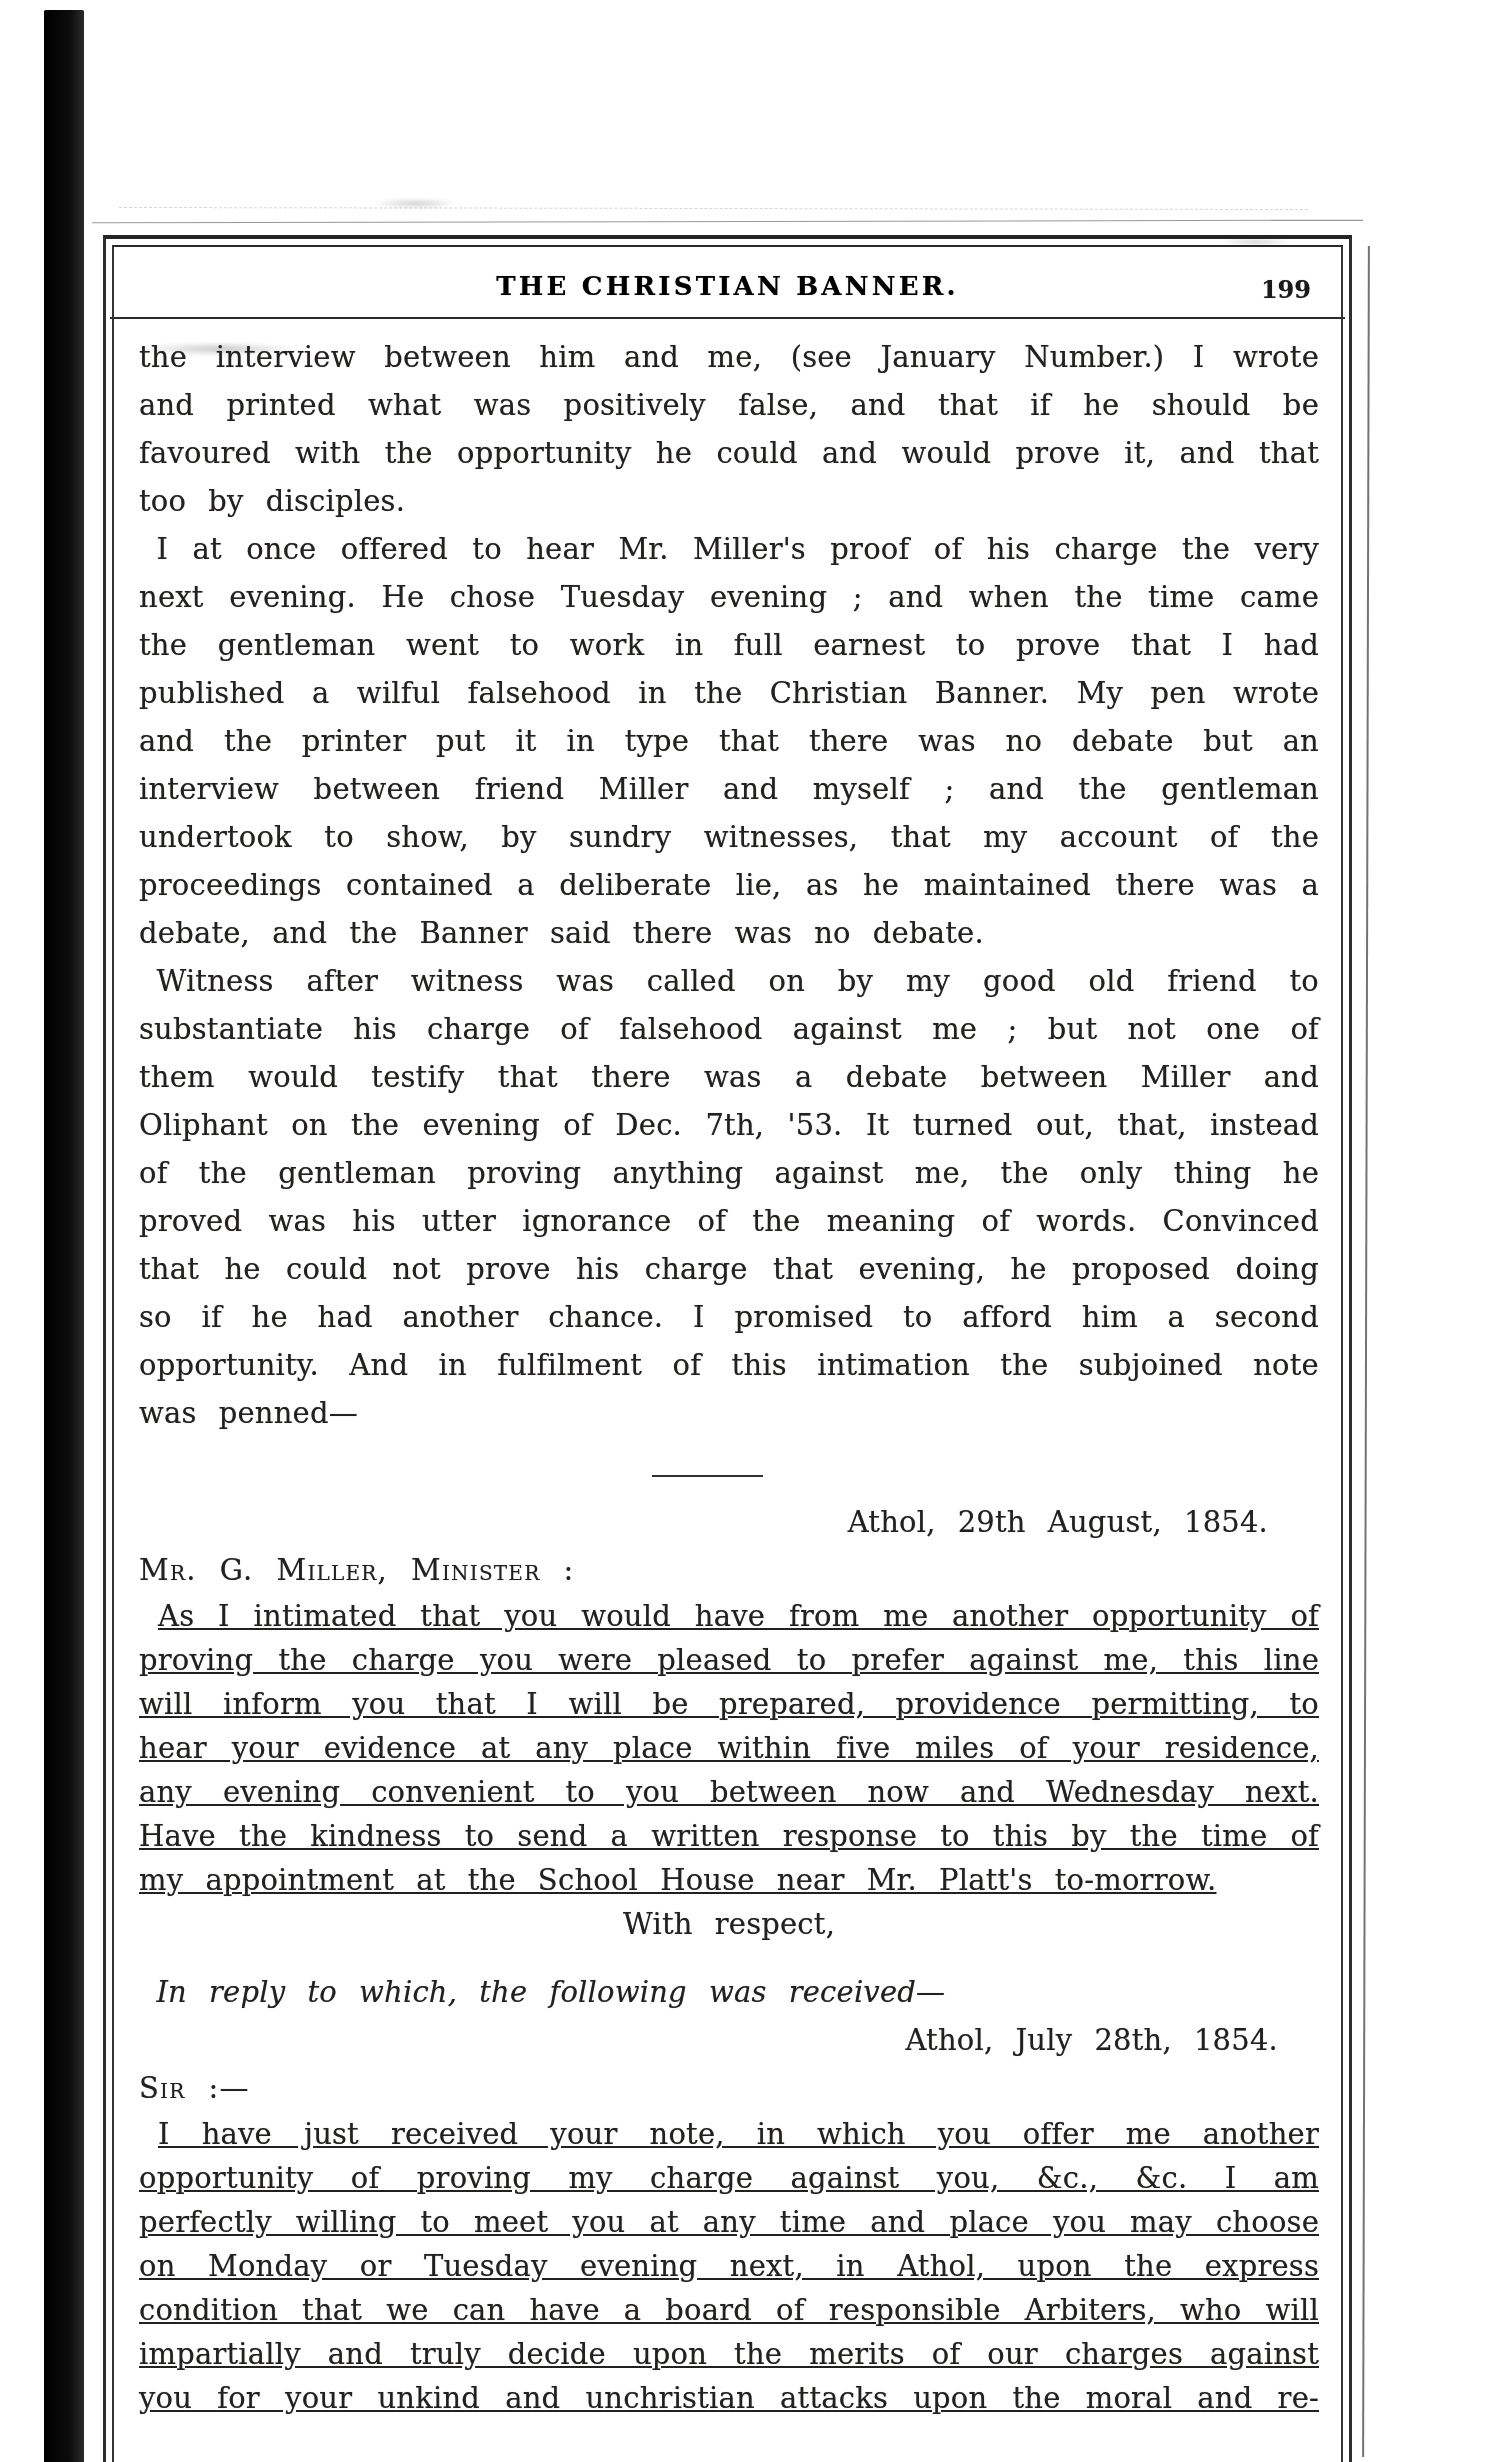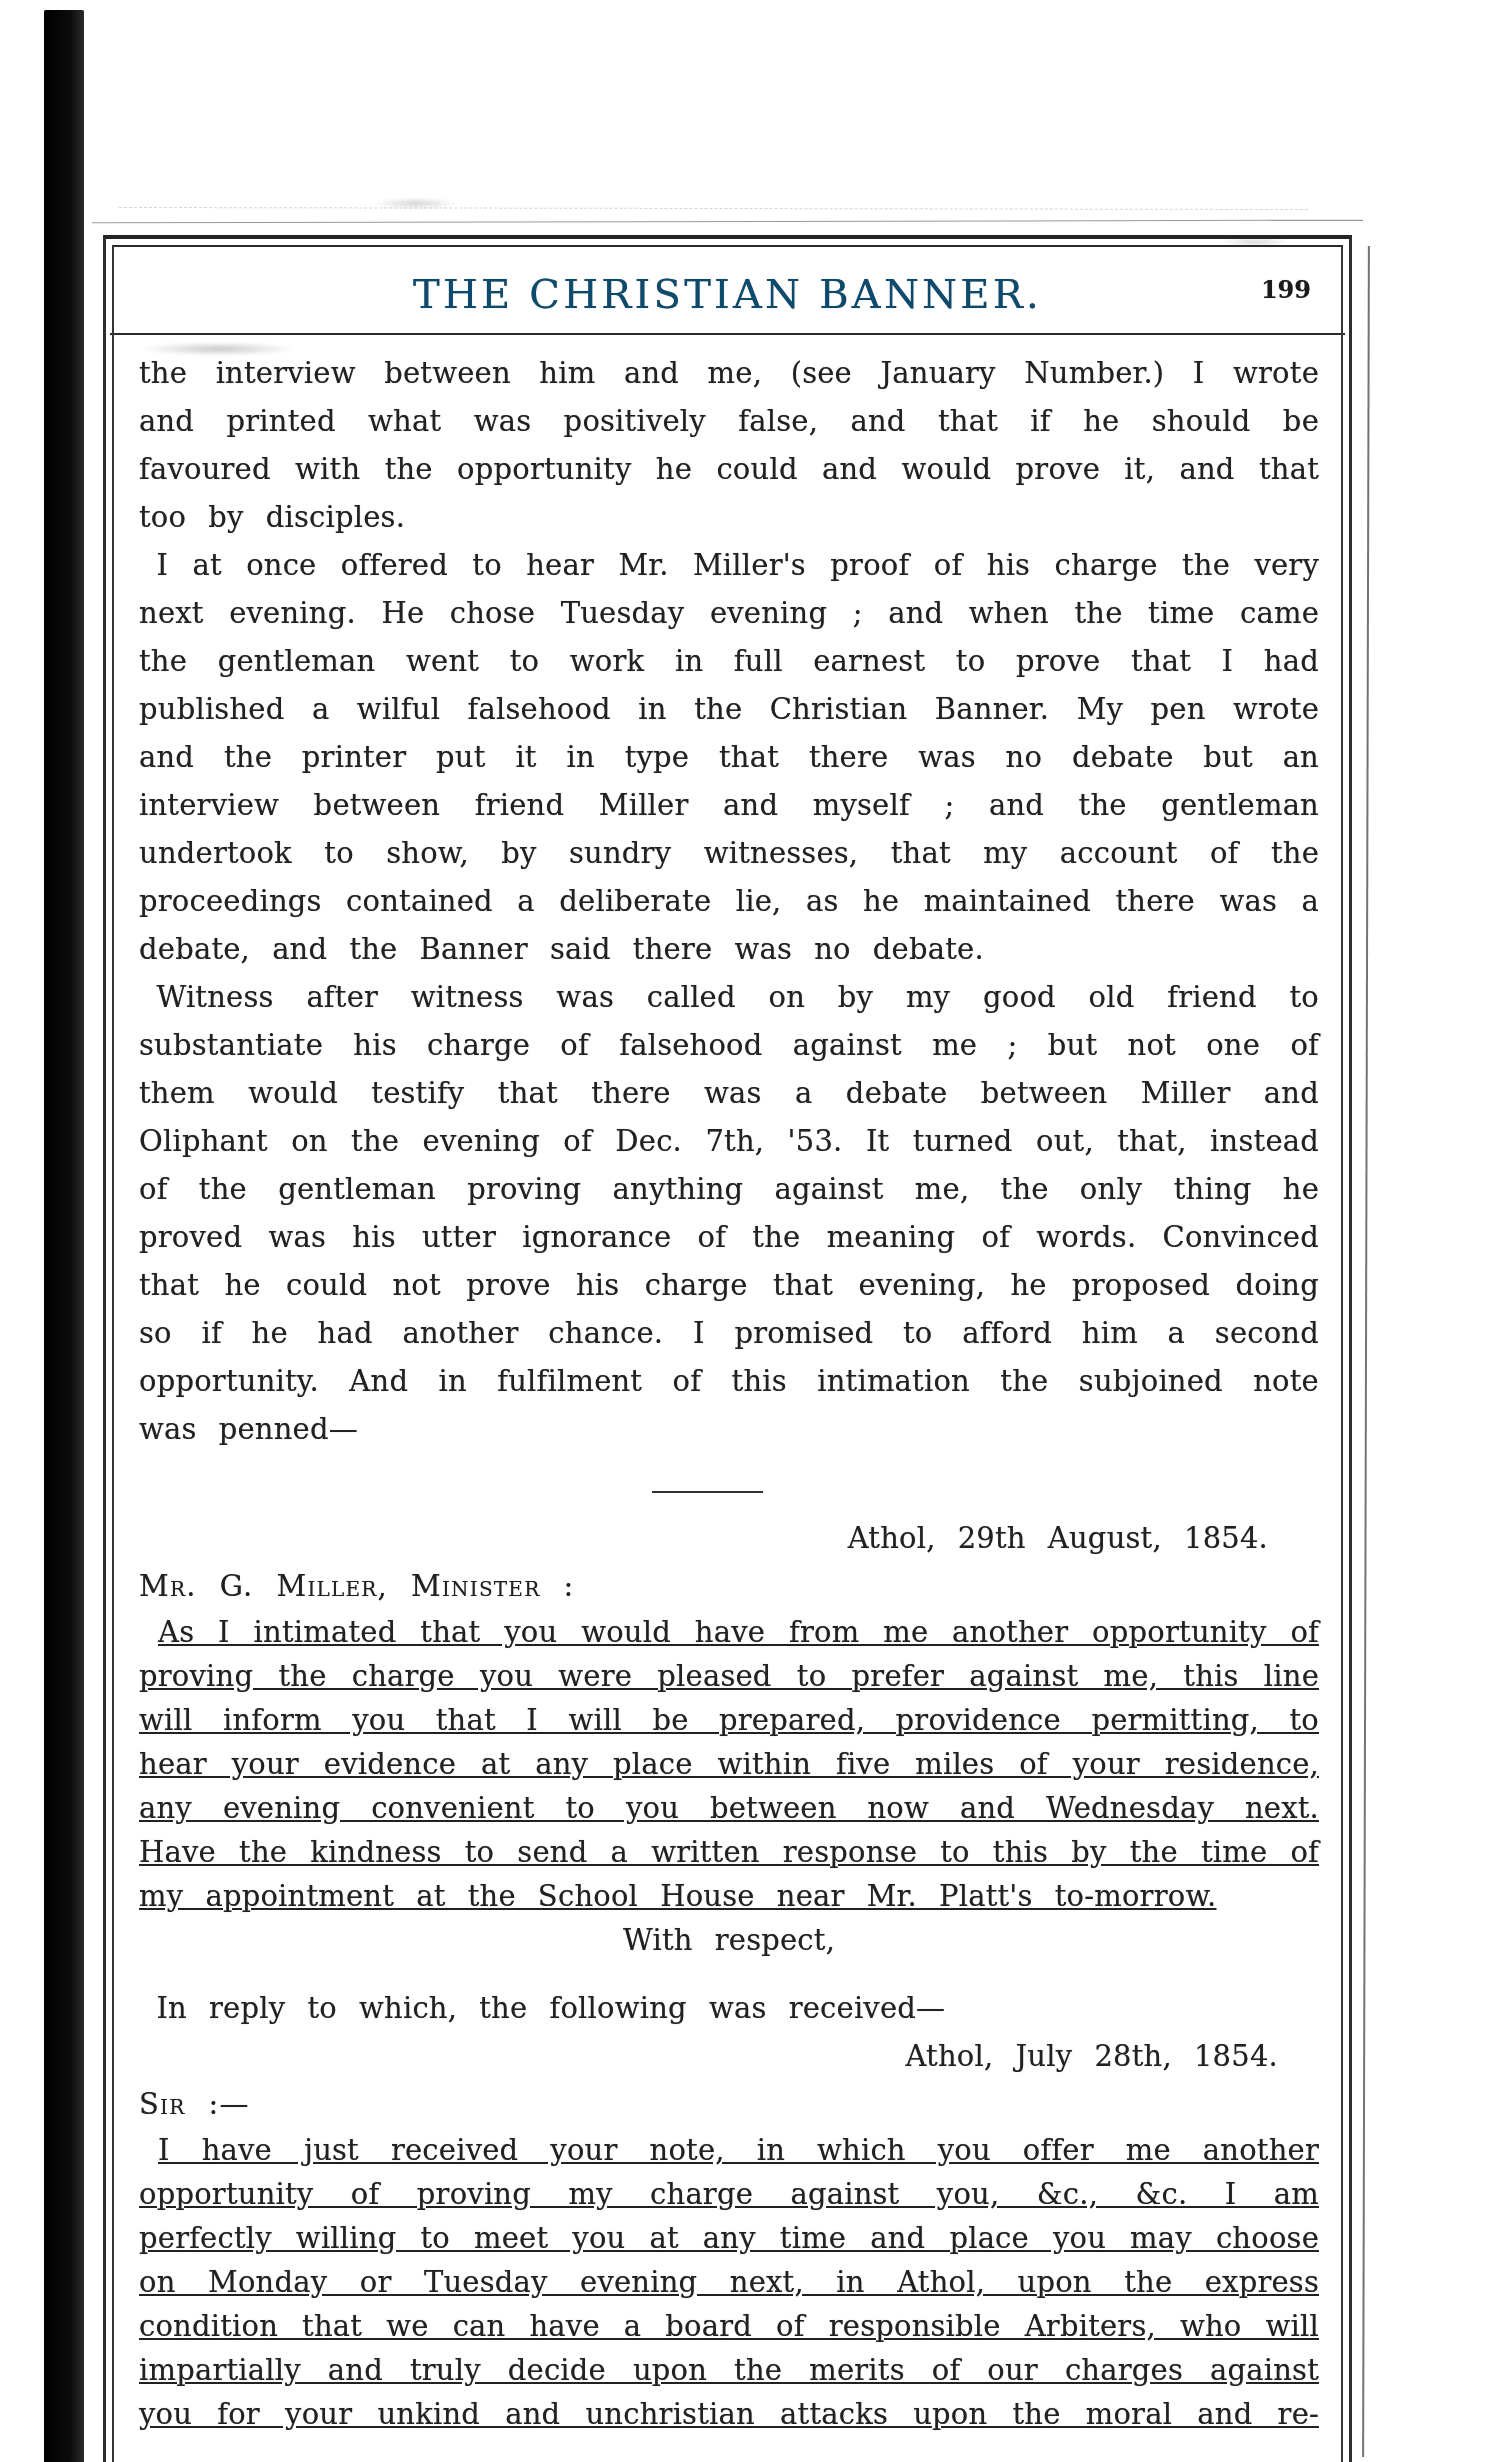"THE CHRISTIAN BANNER." .header-title { color: #0c4a6e -> #000000; font-size: 40px -> 26px; font-weight: normal -> bold }
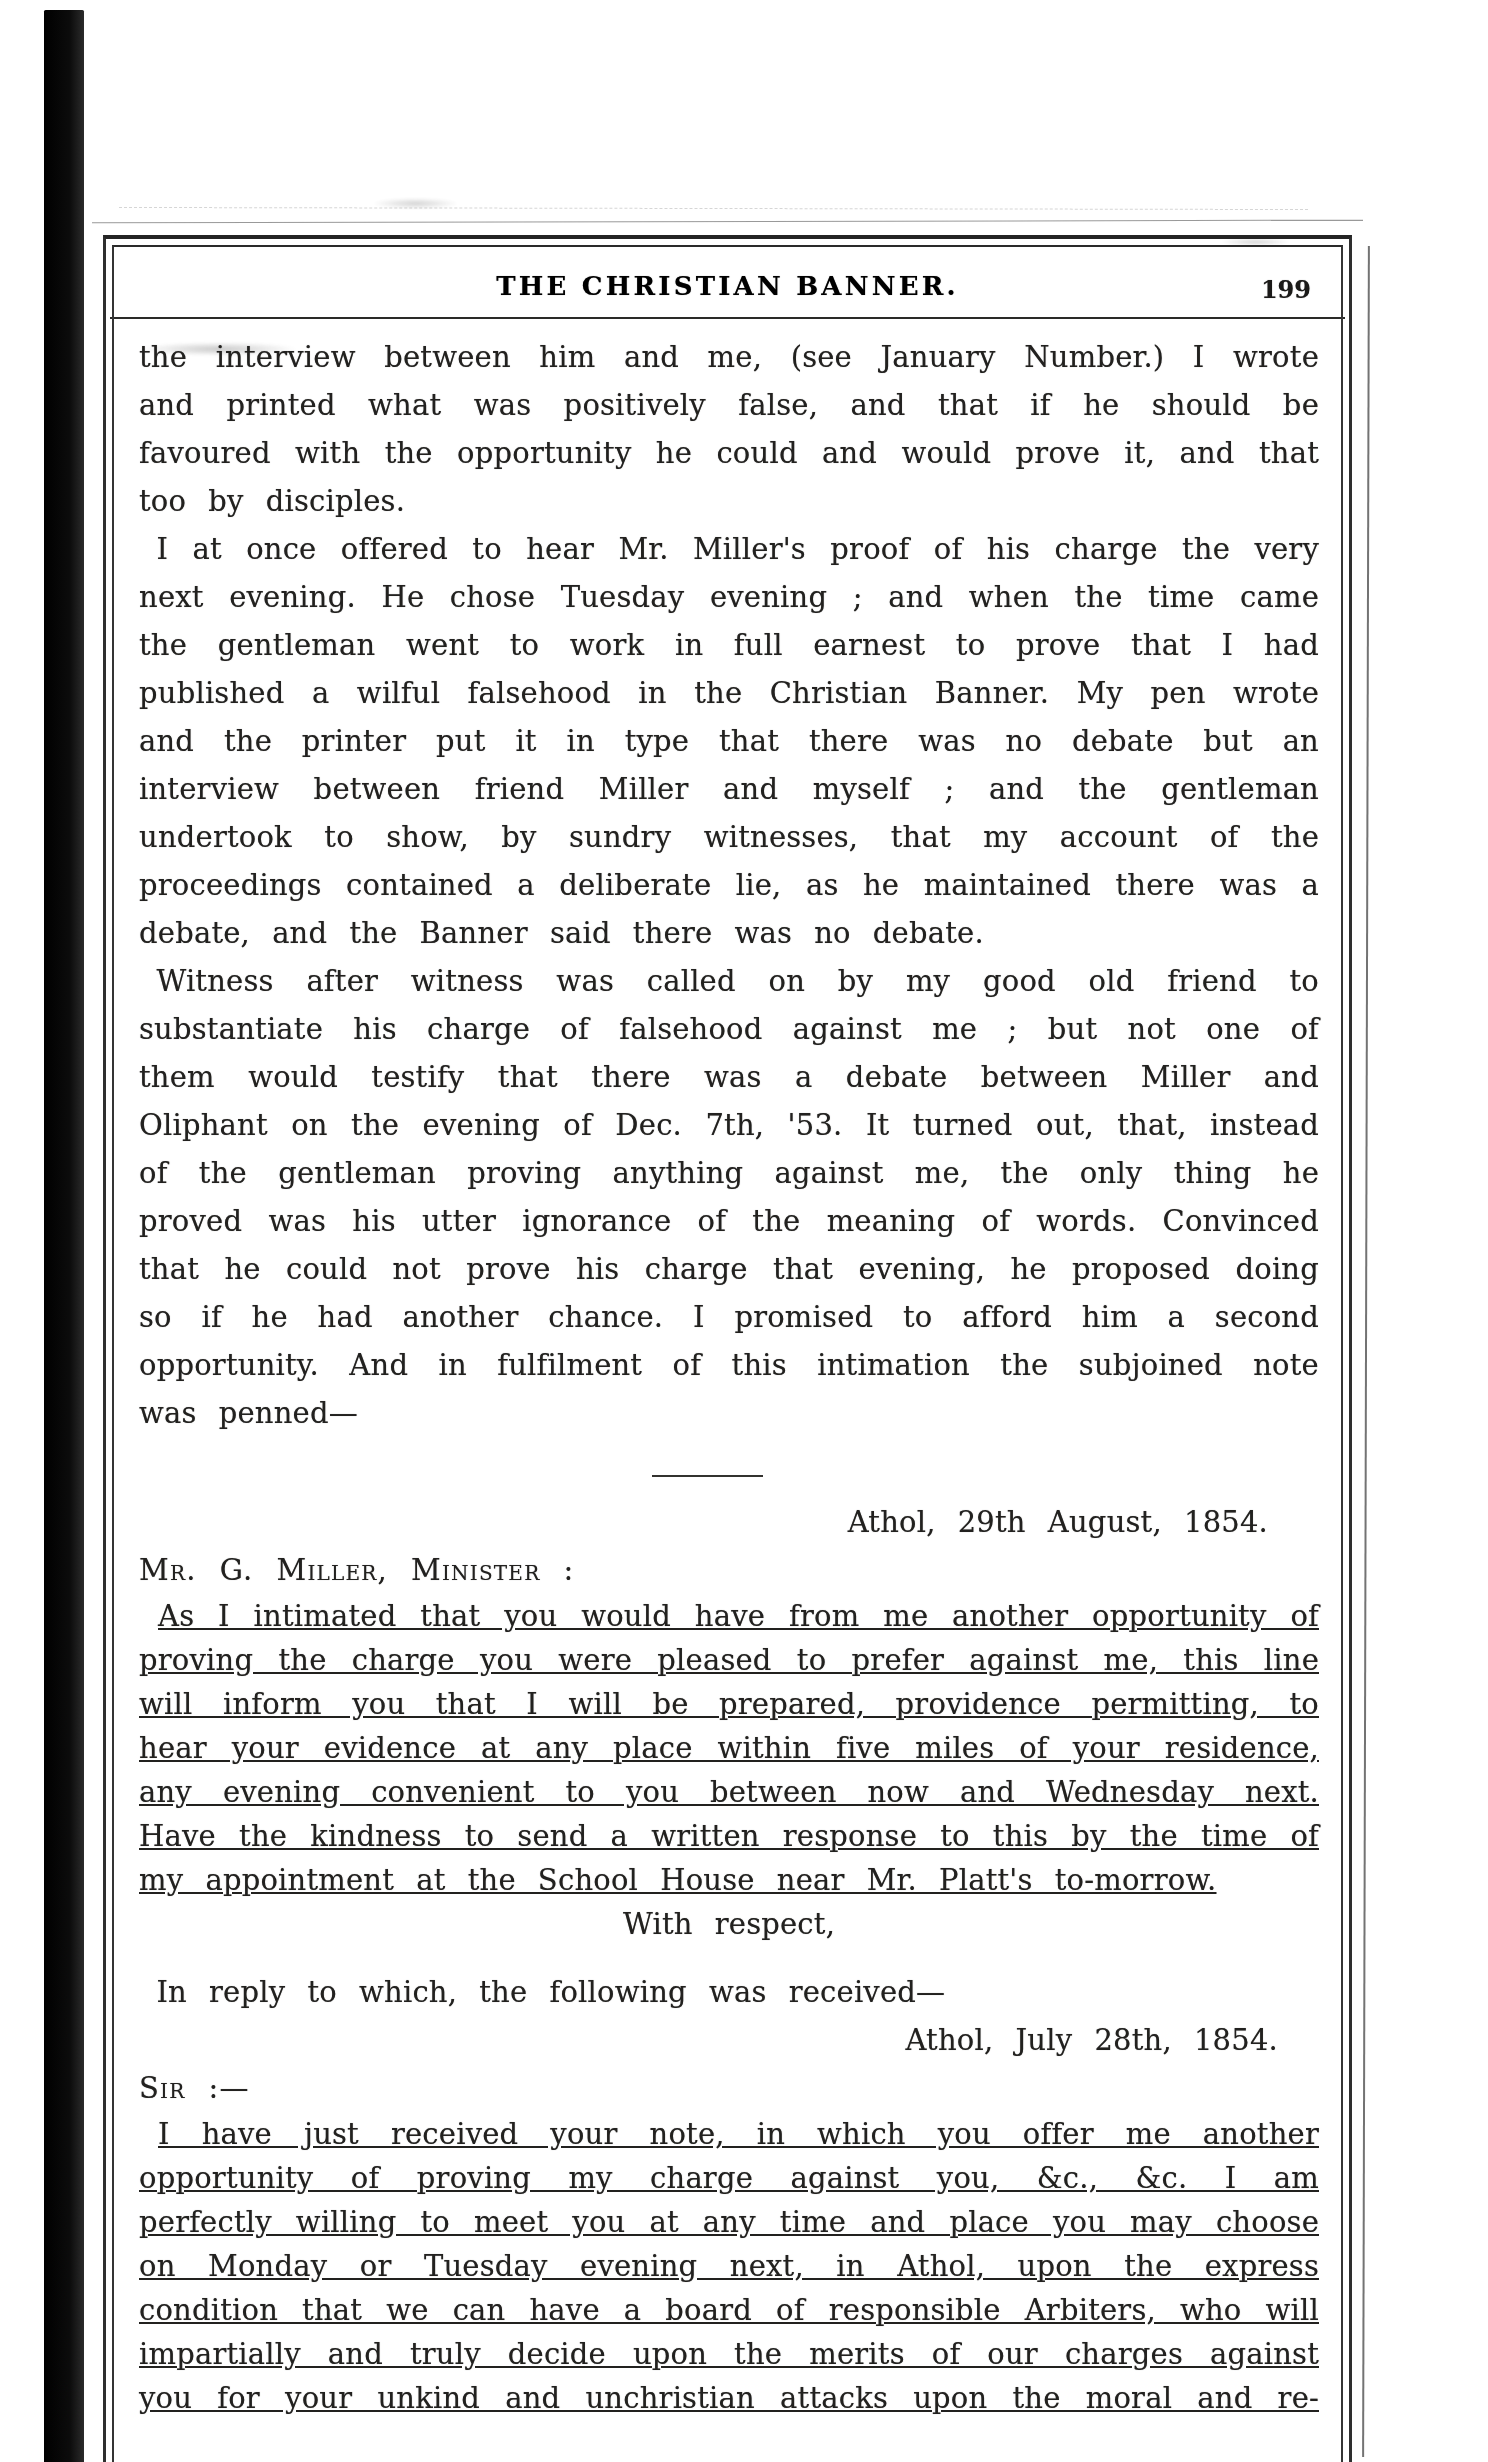"In reply to which, the" .interlude { font-style: none -> italic }
